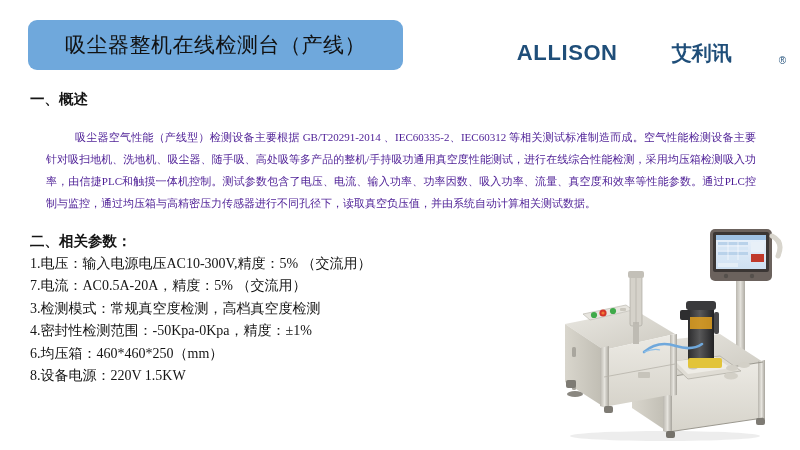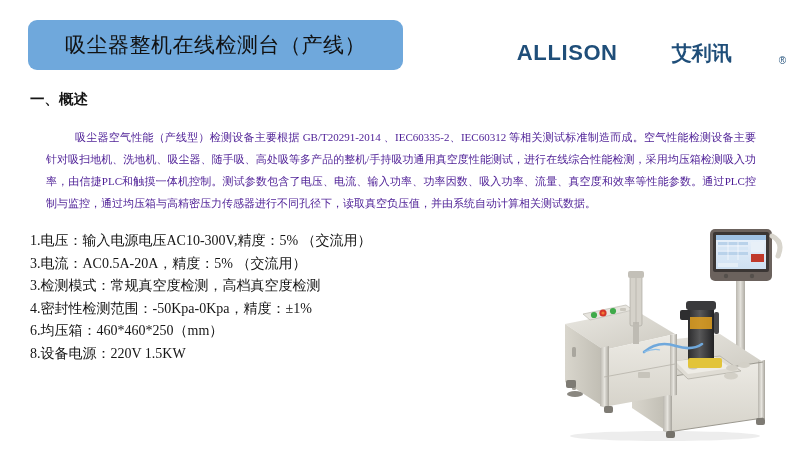"二、相关参数：" h2 { html: none -> <h2>二、相关参数：</h2> }
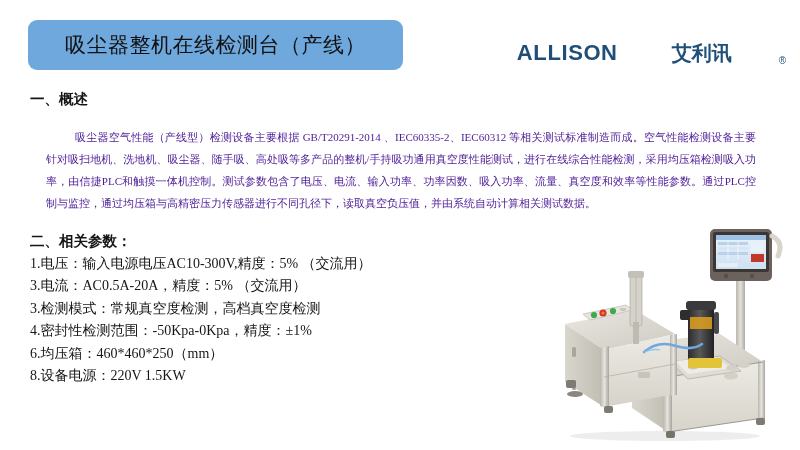"3.电流：AC0.5A-20A，精度：5% （交流用）" li { text: 3 -> 7 }
